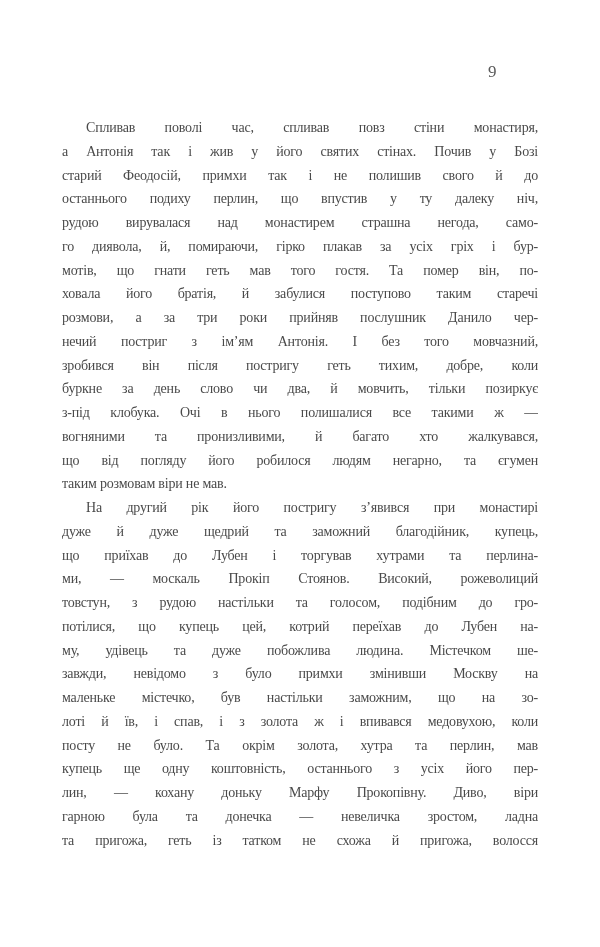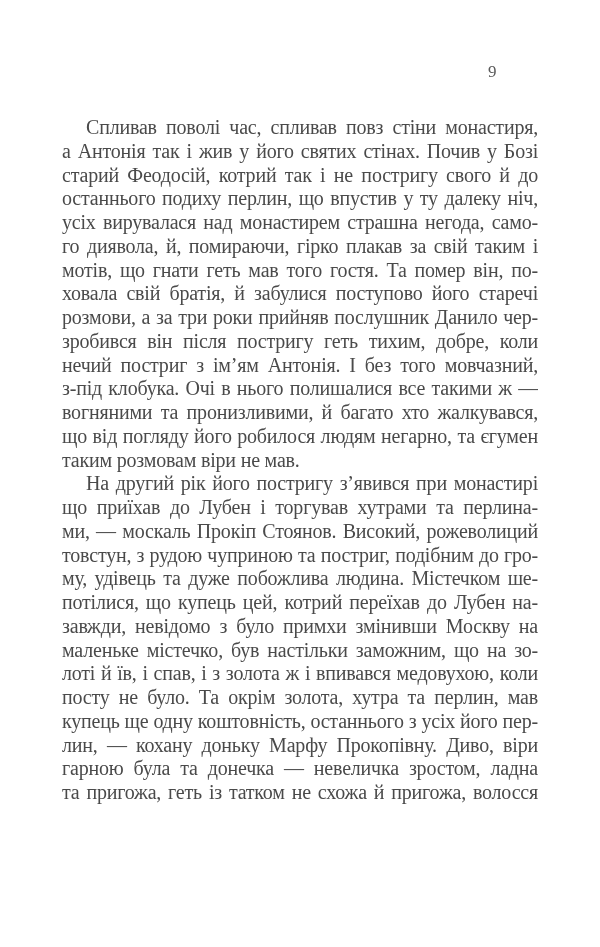"Спливав поволі час, спливав повз" .text-block { font-size: 20px -> 14px }
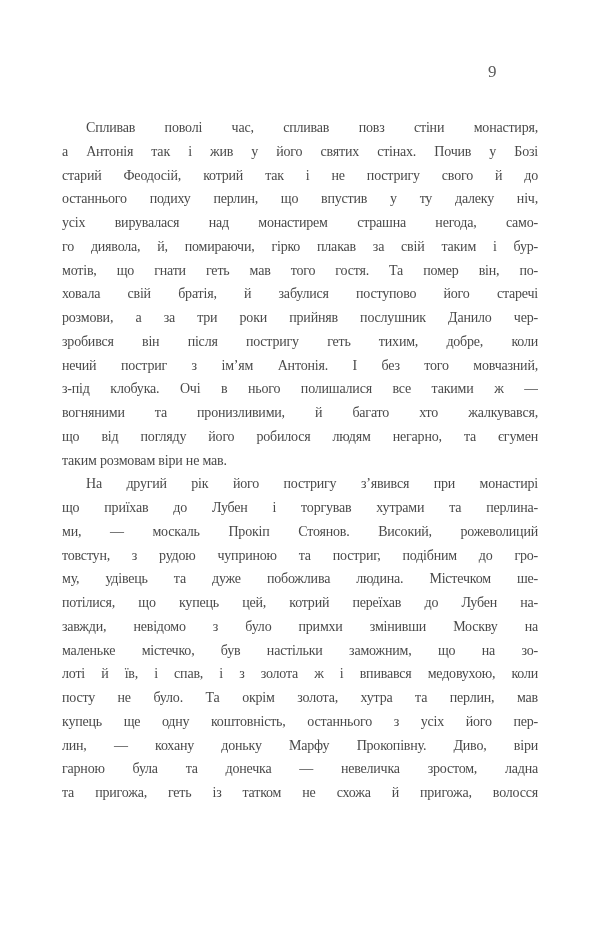"старий Феодосій, котрий так і" div.line { text: котрий так і не постригу -> примхи так і не полишив }
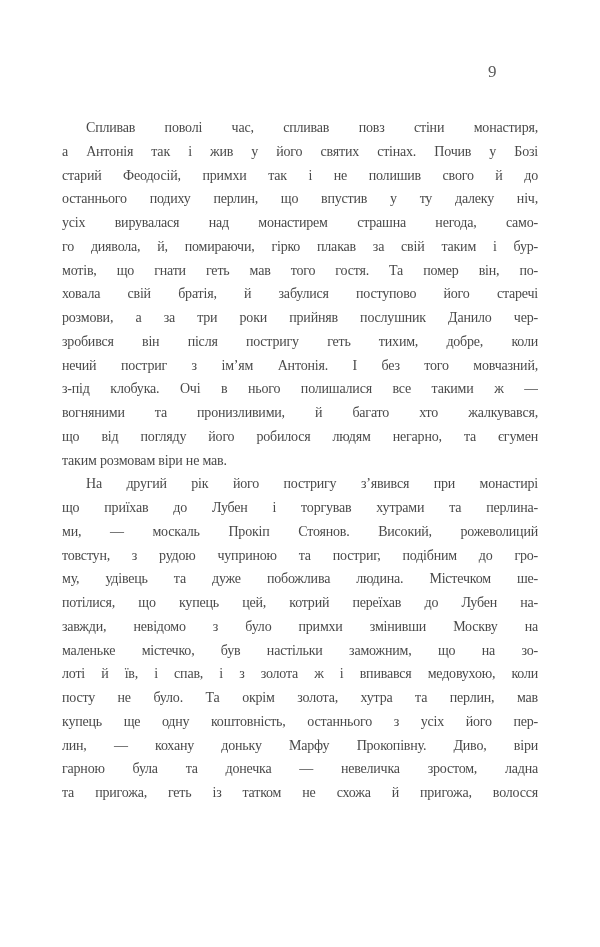"усіх вирувалася над монастирем страшна" div.line { text: усіх -> рудою }
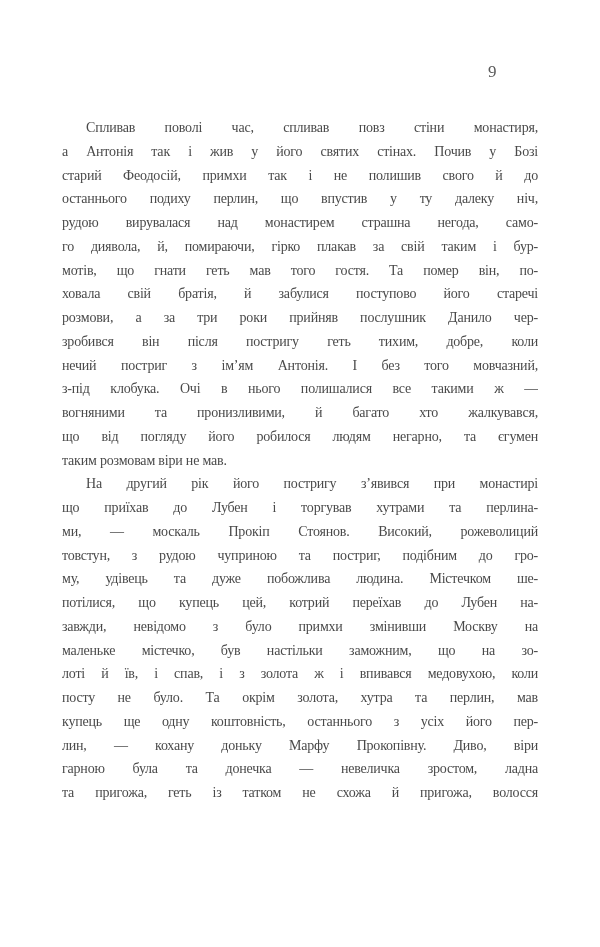"го диявола, й, помираючи, гірко" div.line { text: свій таким -> усіх гріх }
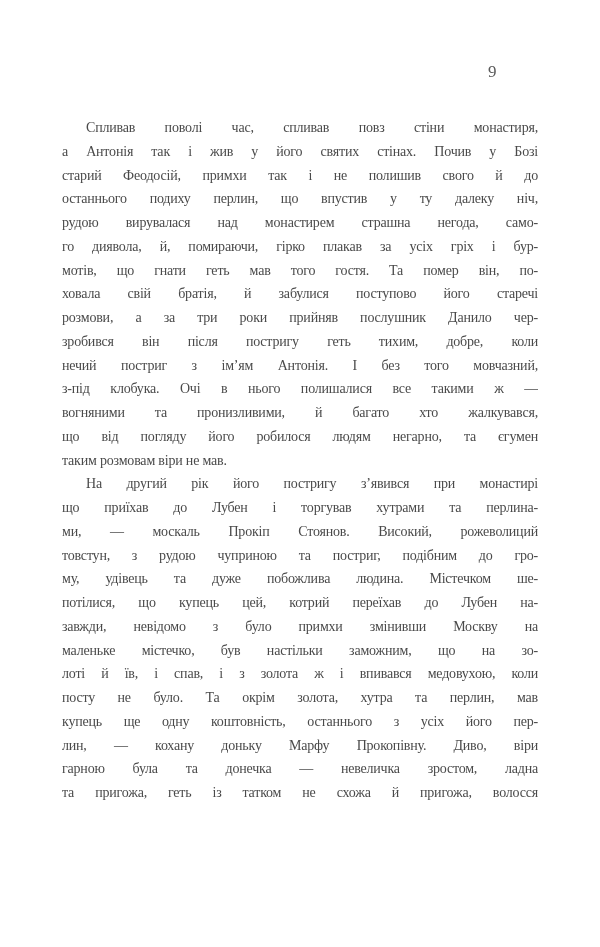"ховала свій братія, й забулися" div.line { text: свій братія, й забулися поступово його -> його братія, й забулися поступово таким }
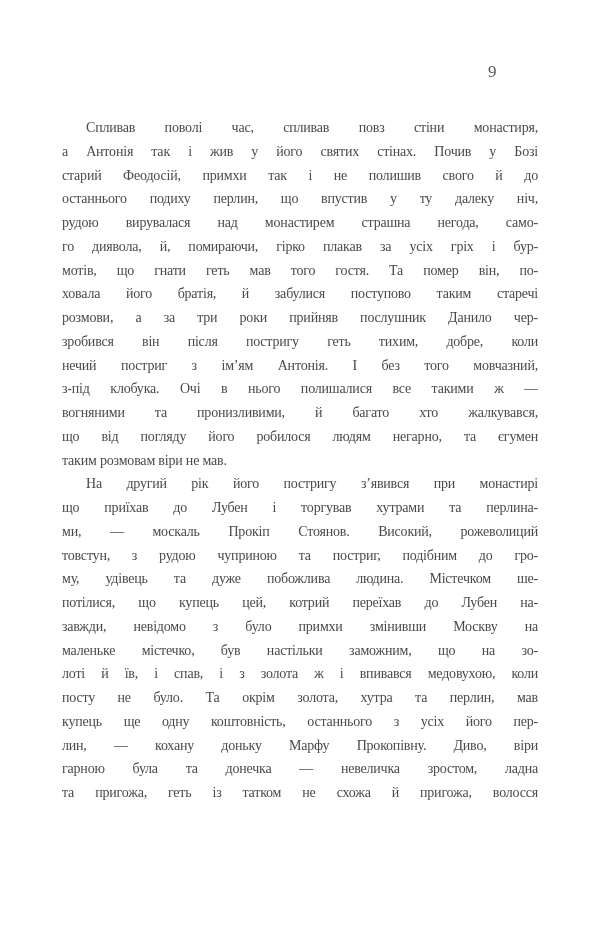"зробився він після постригу геть" div.line { order: before "нечий постриг з ім’ям Антонія." -> after "нечий постриг з ім’ям Антонія." }
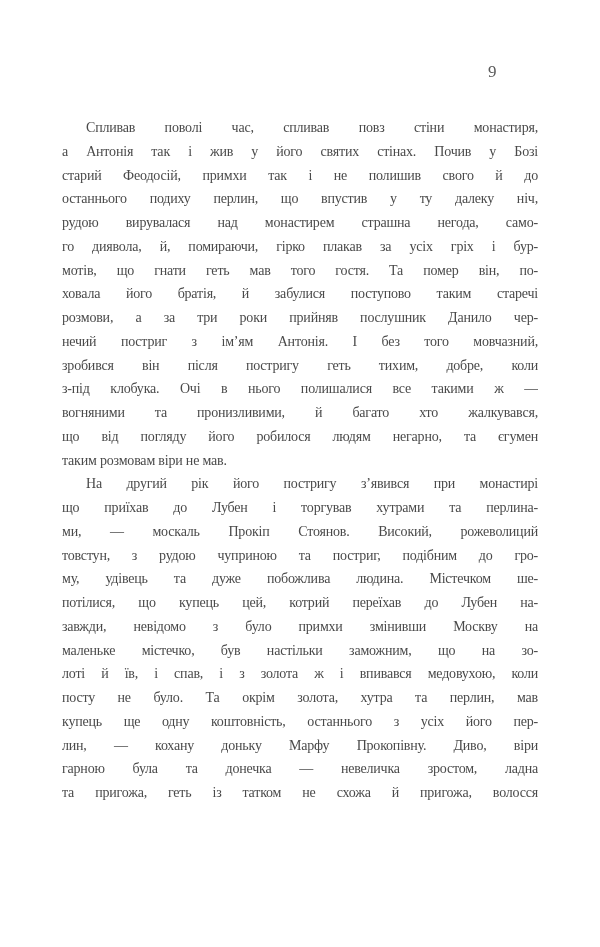"буркне за день слово чи" div.line { html: none -> <div>буркне за день слово чи два, й мовчить, тільки позиркує</div> }
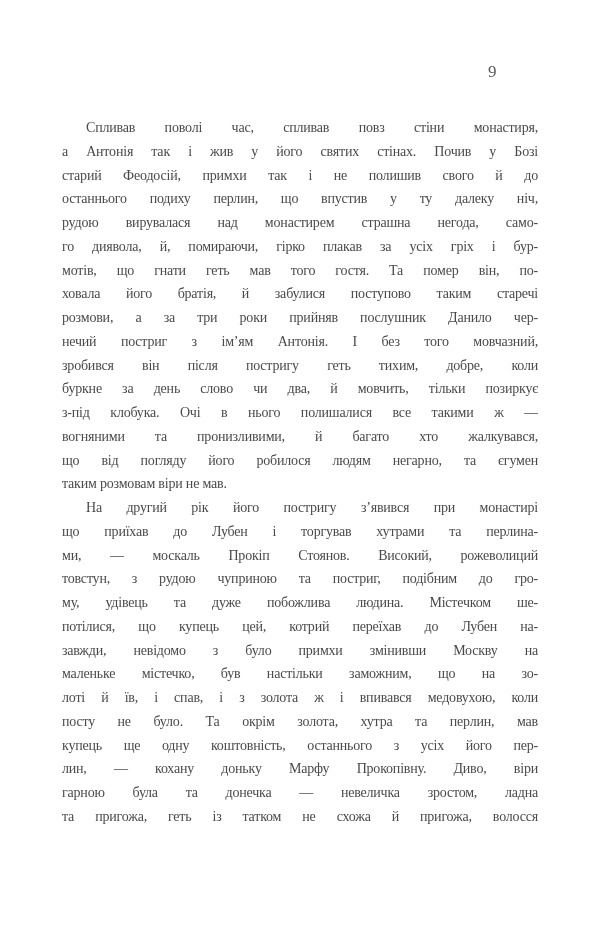"дуже й дуже щедрий та" div.line { html: none -> <div>дуже й дуже щедрий та заможний благодійник, купець,</div> }
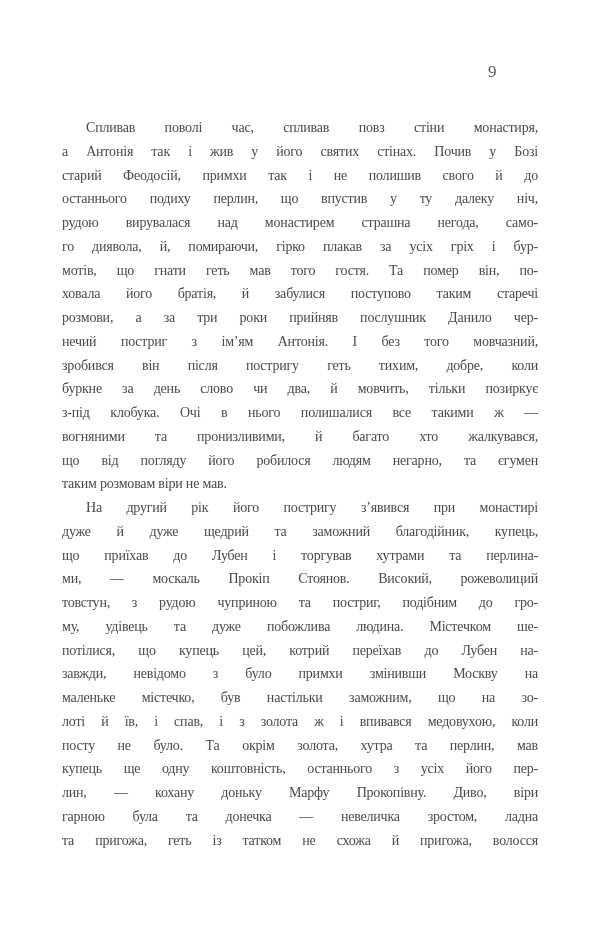"товстун, з рудою чуприною та" div.line { text: чуприною та постриг -> настільки та голосом }
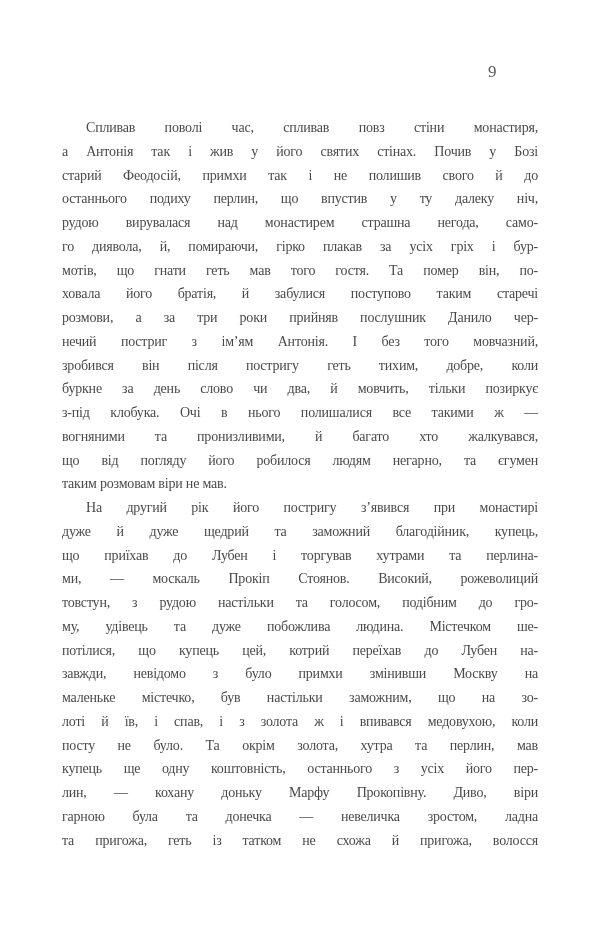"му, удівець та дуже побожлива" div.line { order: before "потілися, що купець цей, котрий" -> after "потілися, що купець цей, котрий" }
